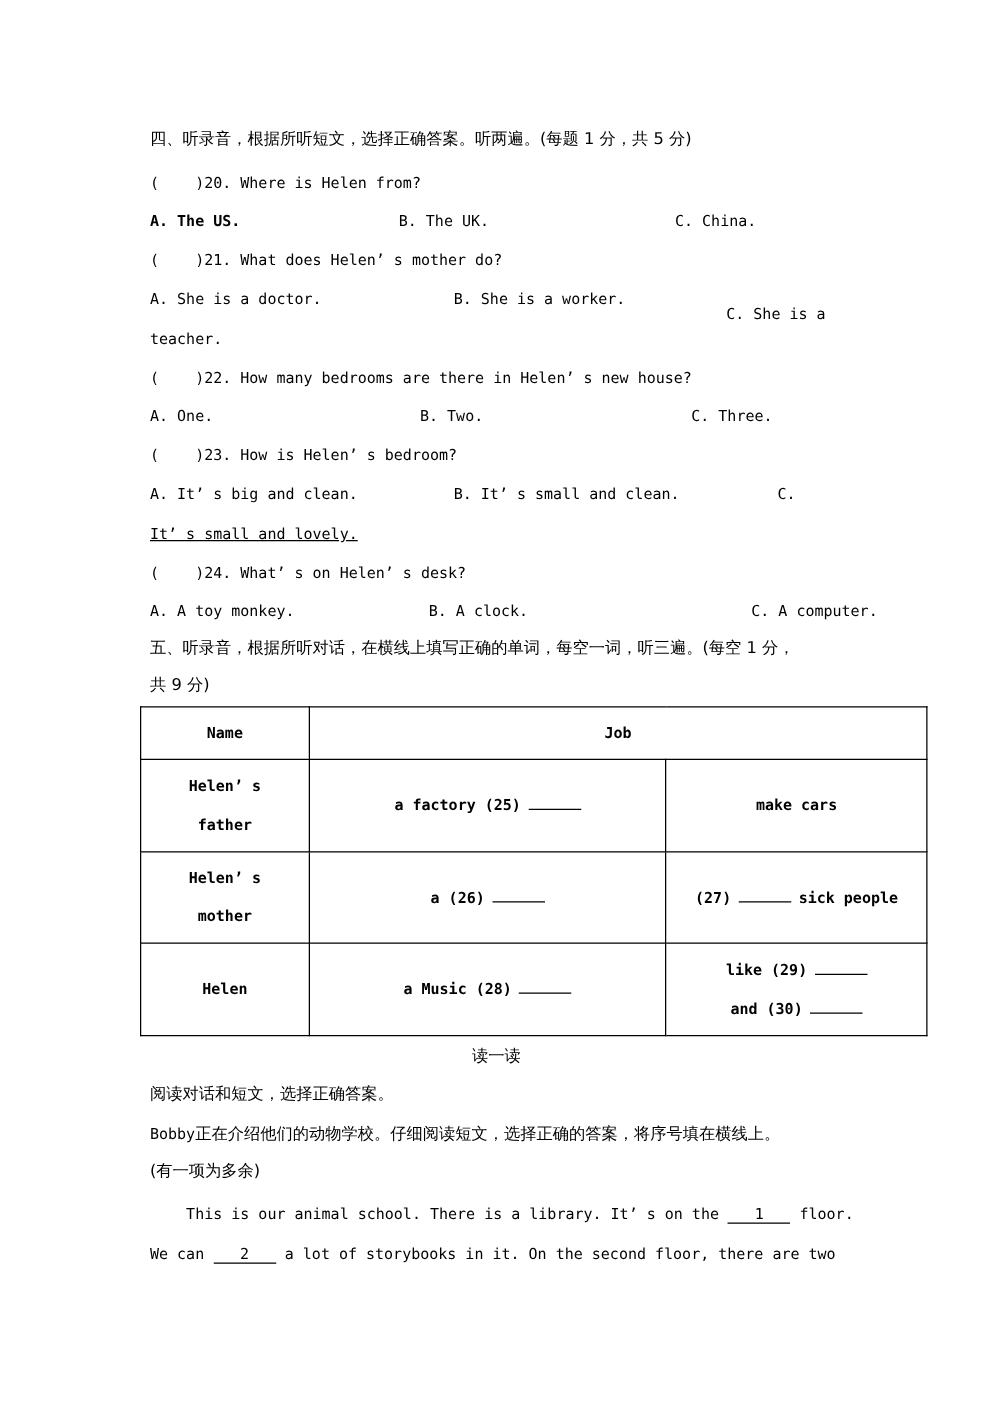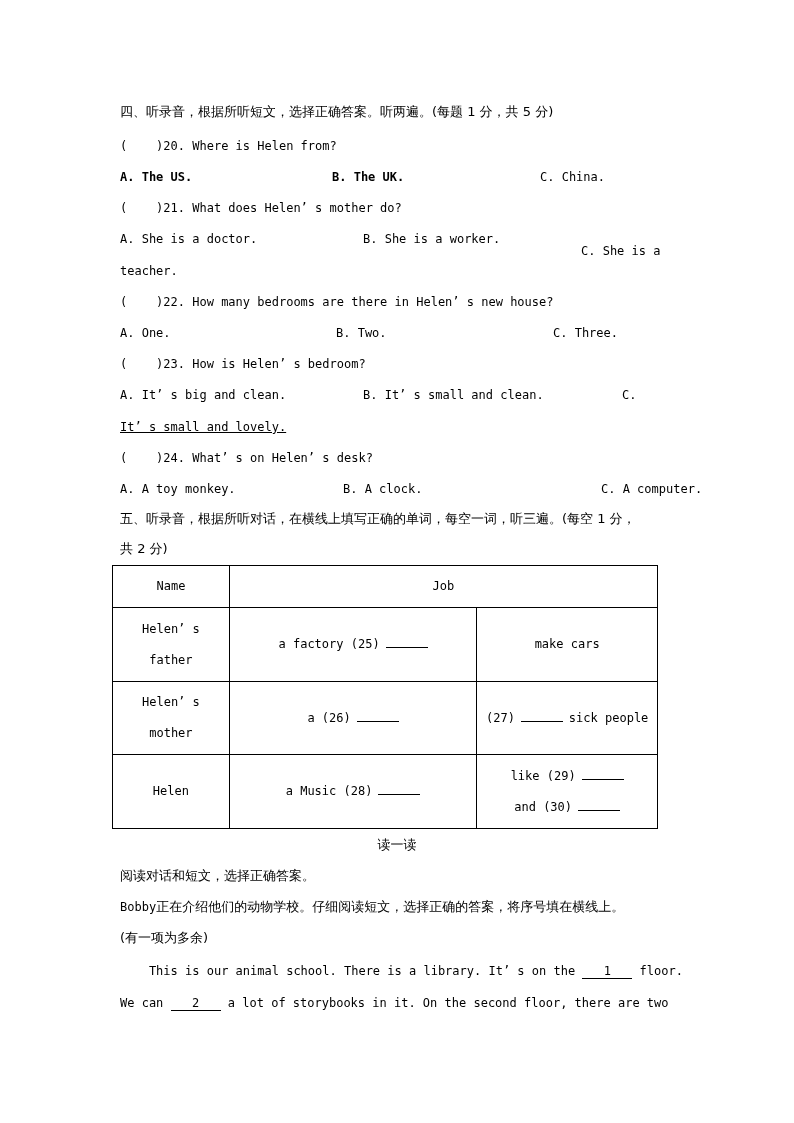"B. The UK." div.opt { font-weight: bold -> none; left: 332px -> 319px }
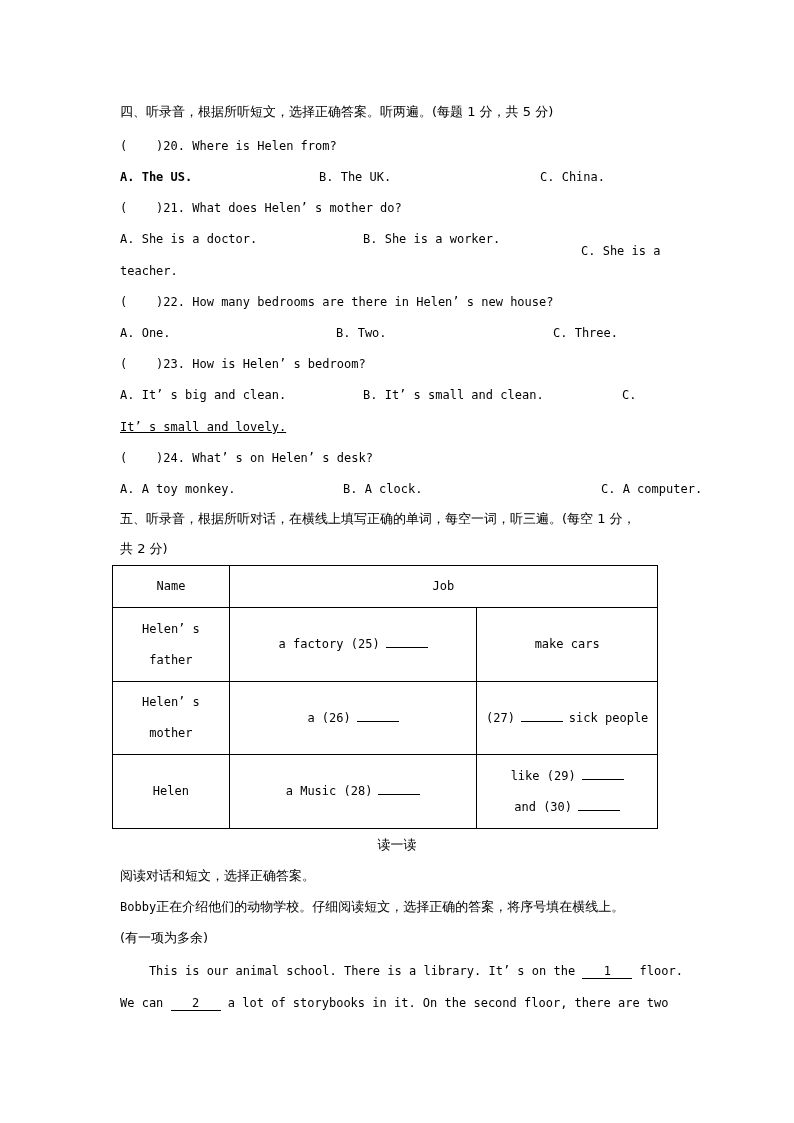"共 2 分)" div.line { text: 2 -> 9 }
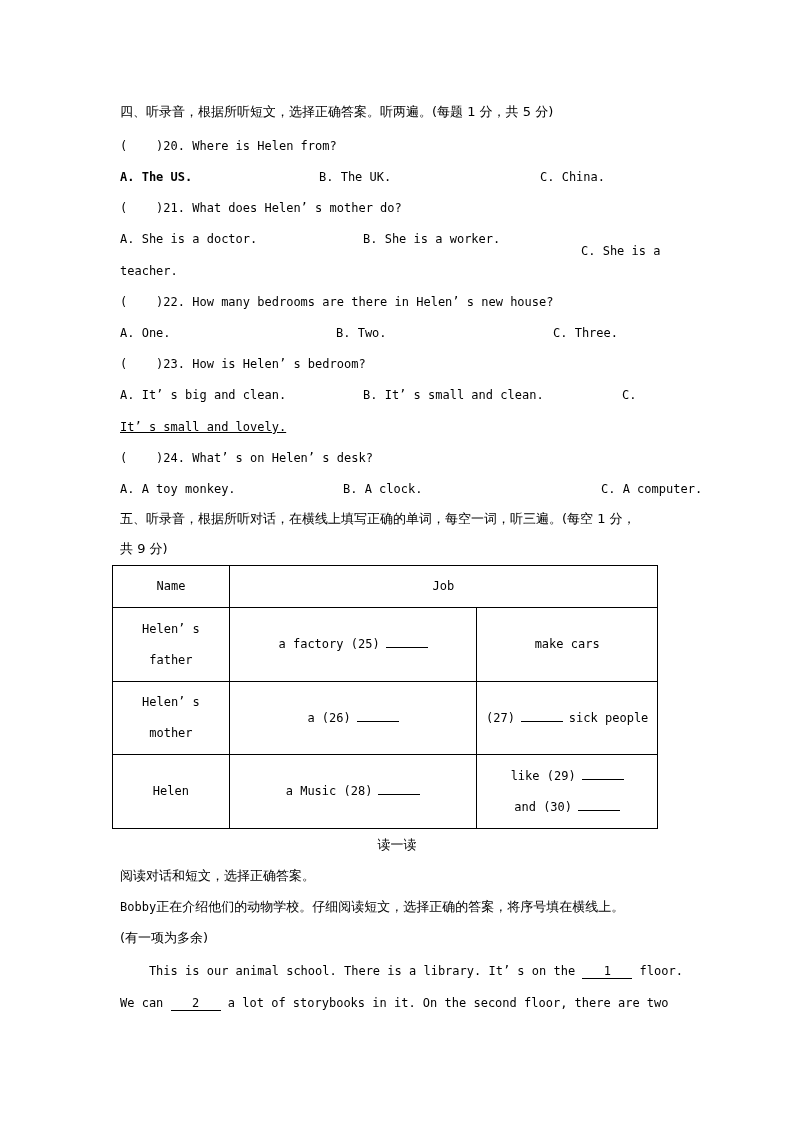"Name" table.jobs { font-weight: none -> bold; width: 546px -> 630px }
